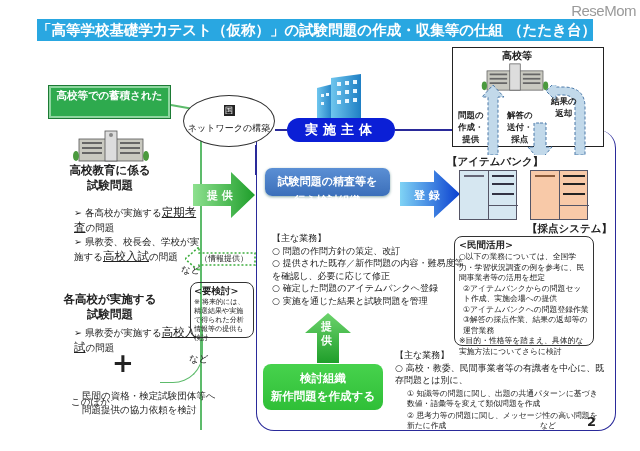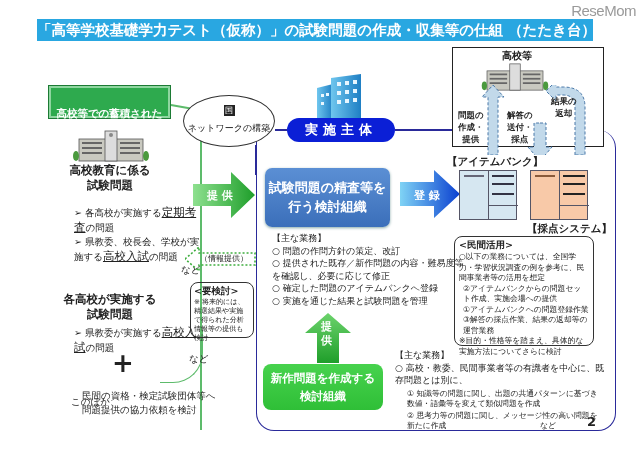"高校等での蓄積された" #resources-box { padding-top: 20px -> 2px }
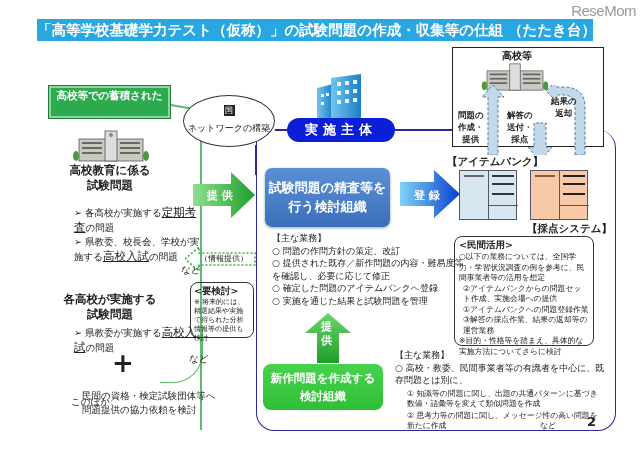"試験問題の精査等を" #review-box { font-size: 13px -> 11px; height: 59px -> 28px; padding-top: 10px -> 4px }
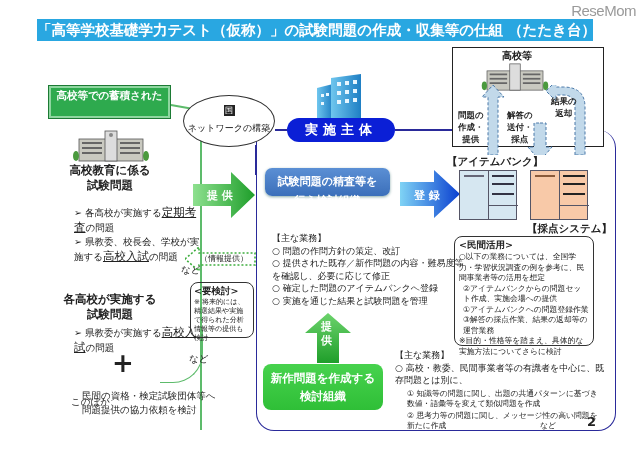"新作問題を作成する" div { order: before "検討組織" -> after "検討組織" }
